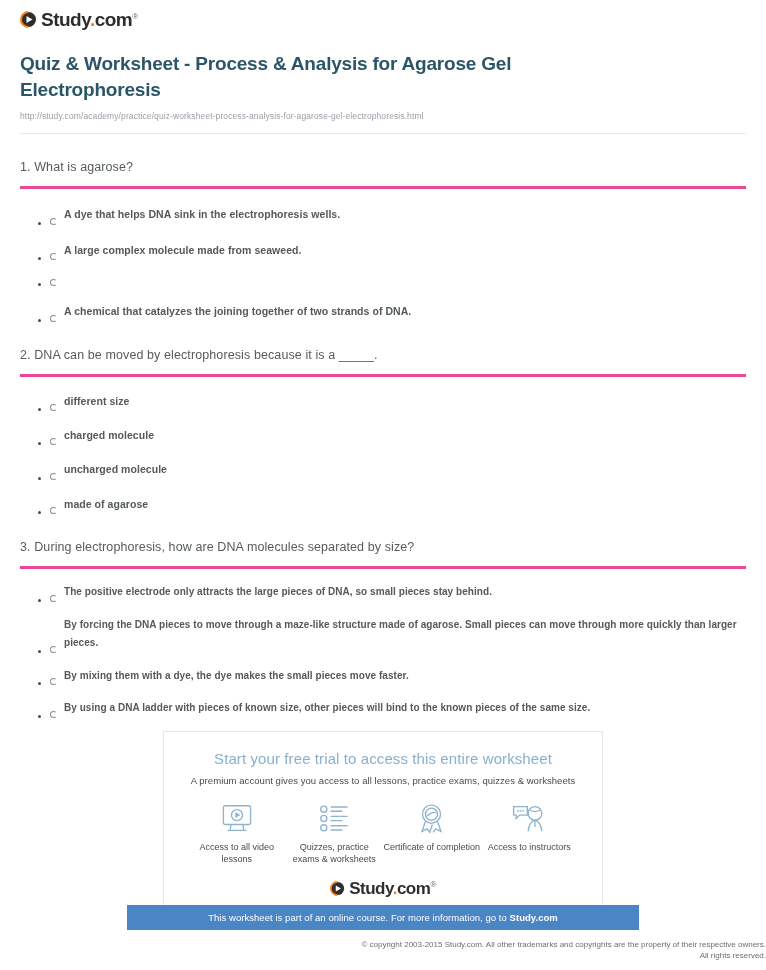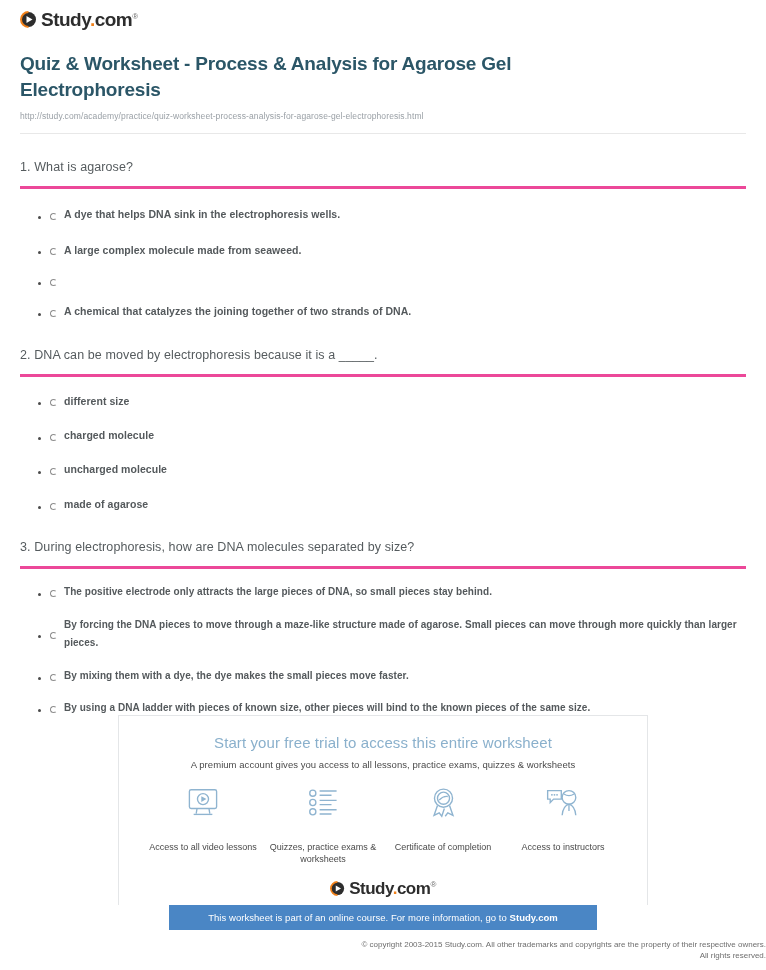"A dye that helps DNA" .answer-item { align-items: center -> flex-end }
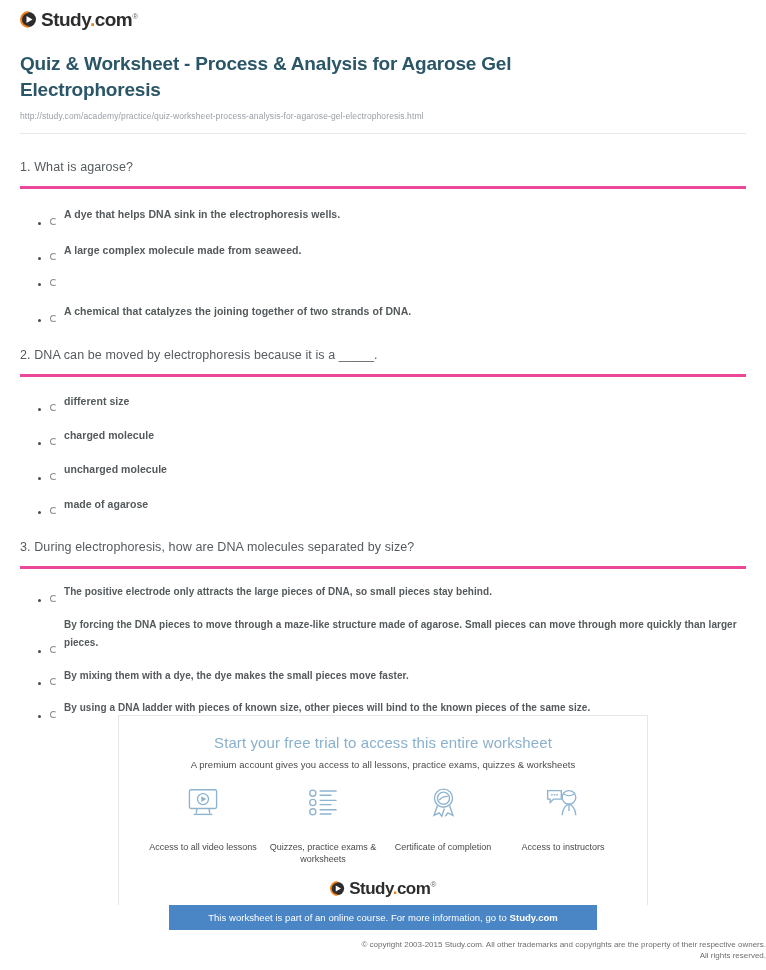"Start your free trial to" .promo-card { width: 530px -> 440px }
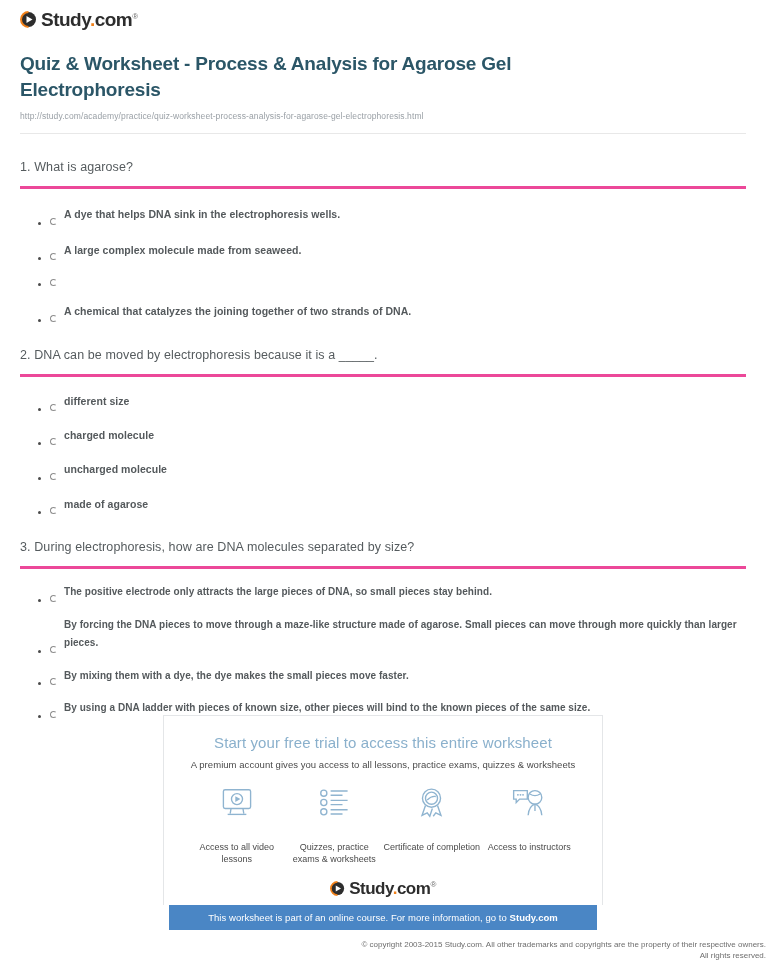"Access to all video lessons" .feature-label { margin-top: 21px -> 5px }
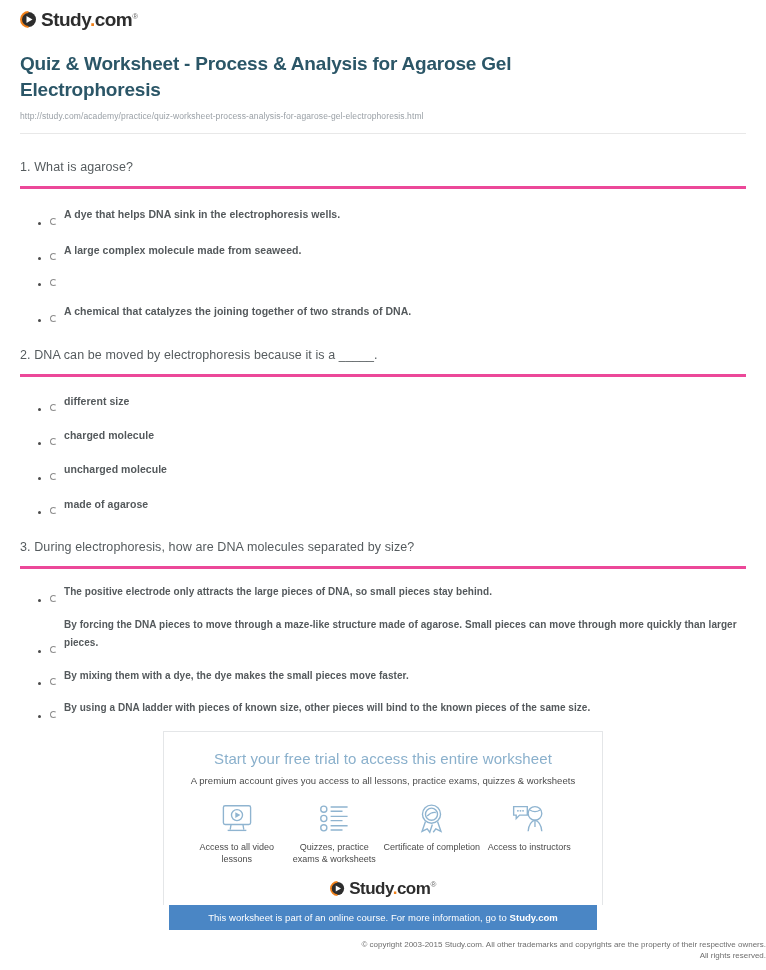"This worksheet is part of" .promo-banner { width: 428px -> 512px }
